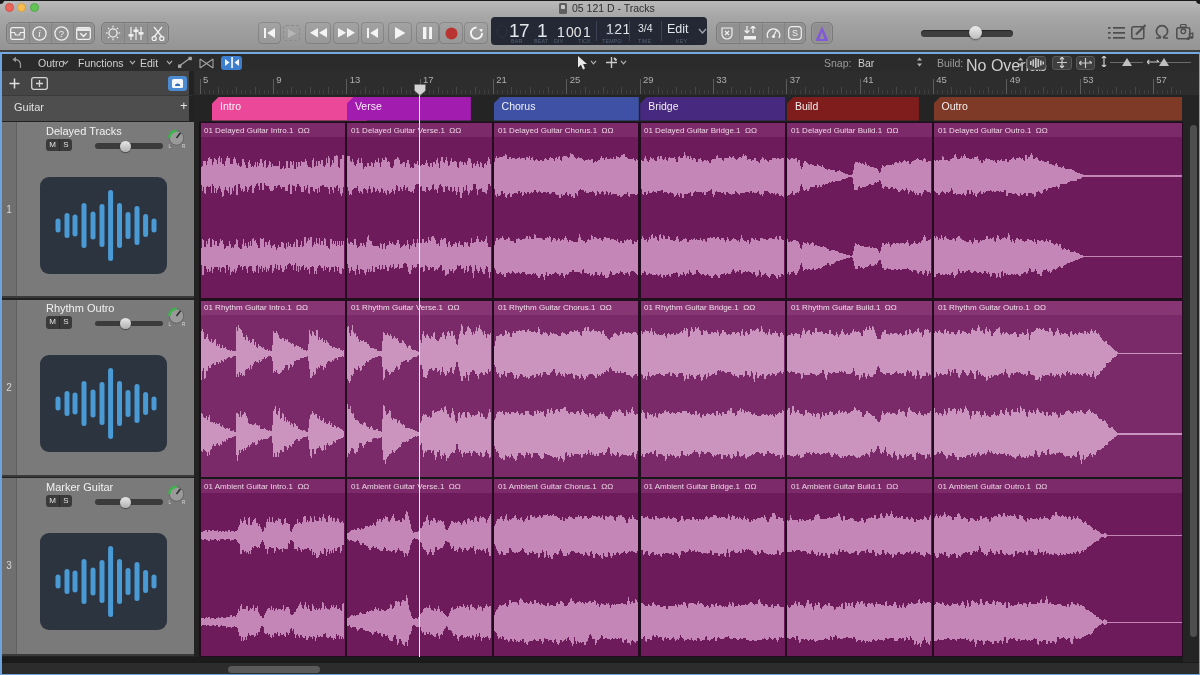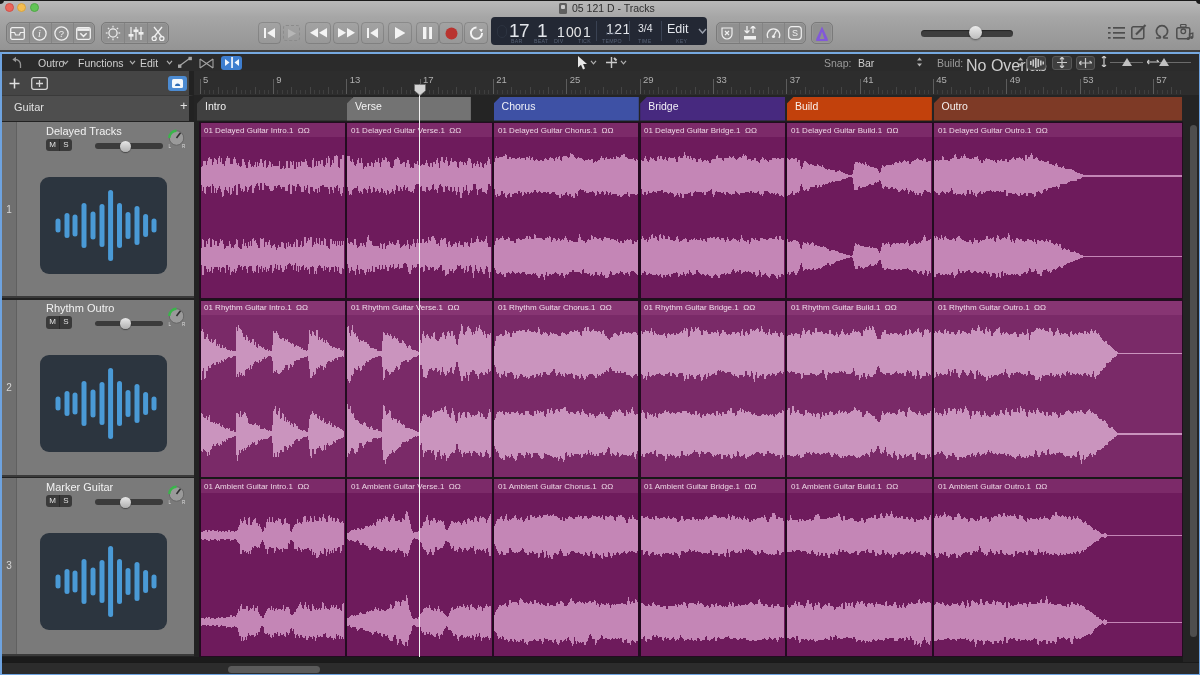"Intro" div.marker { background: #404040 -> #ec4899; left: 197px -> 212px }
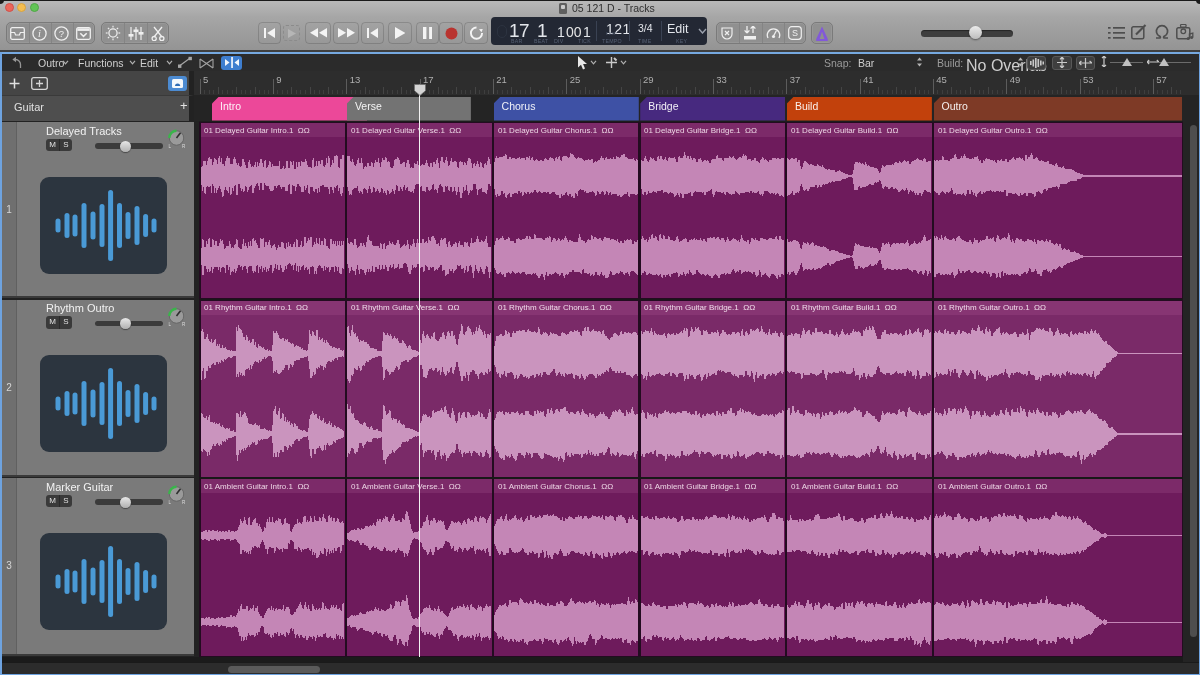"Verse" div.marker { background: #737373 -> #a21caf }
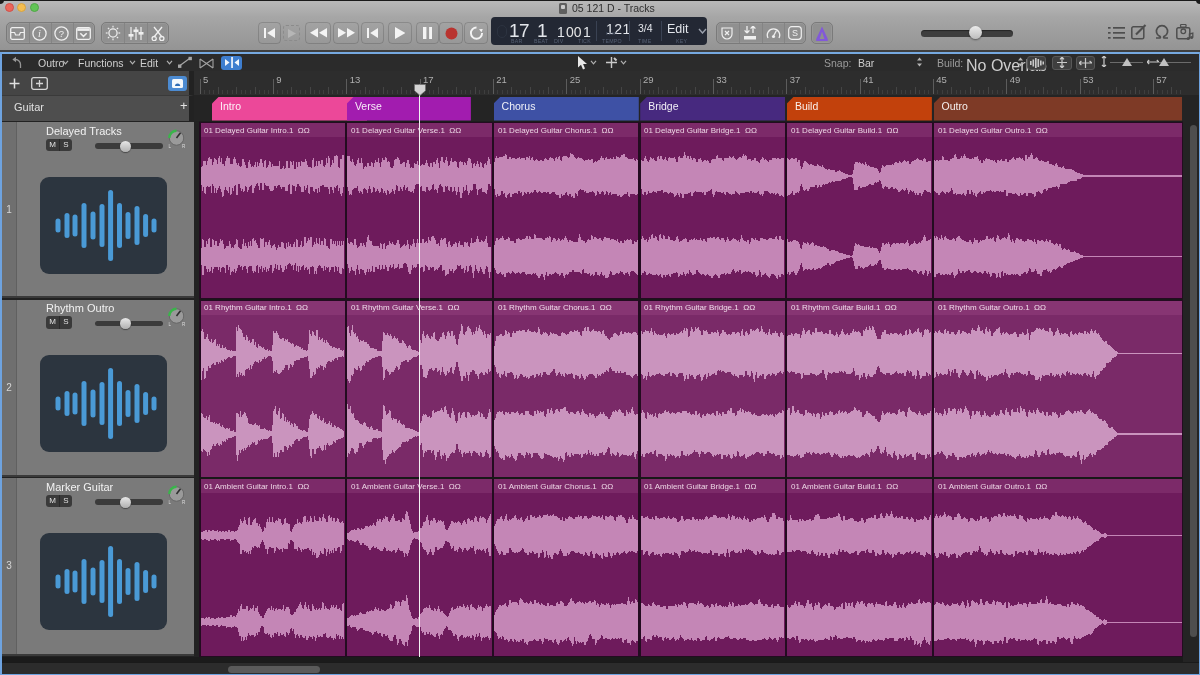"Build" div.marker { background: #c2410c -> #7f1d1d; width: 145px -> 132px }
